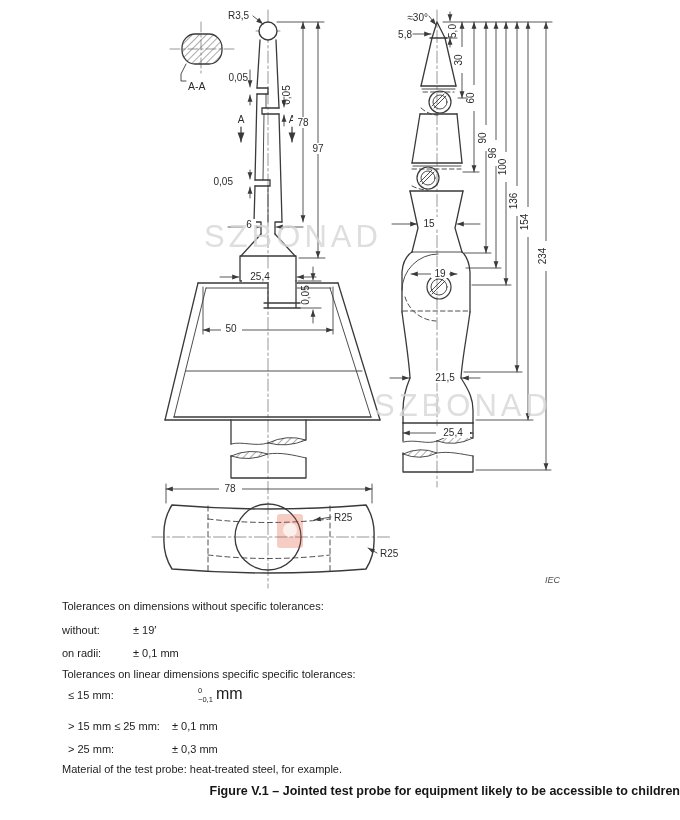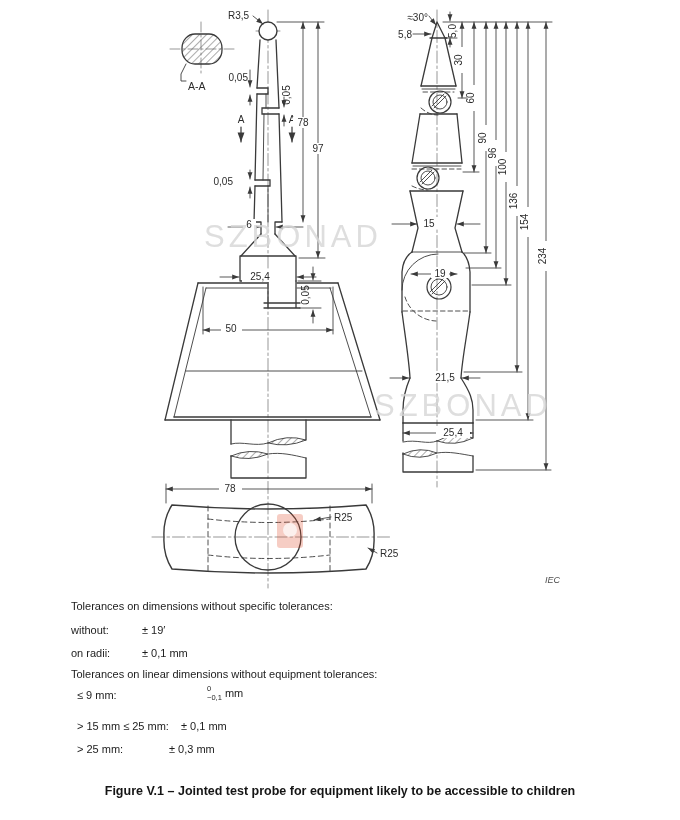"Tolerances on dimensions without" .notes-line { margin-left: 9px -> none }
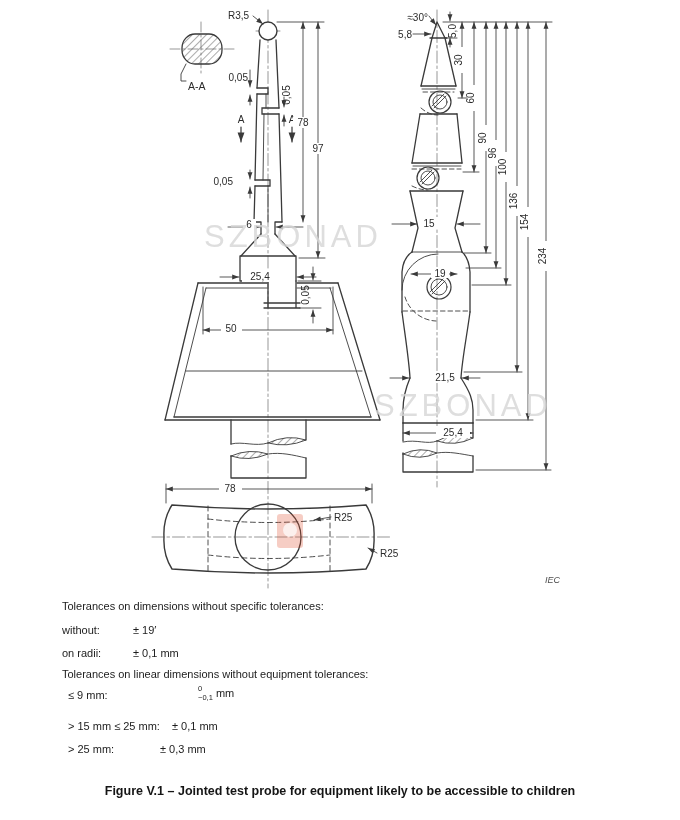"Tolerances on linear dimensions without" div.notes-line { text: without equipment -> specific specific }
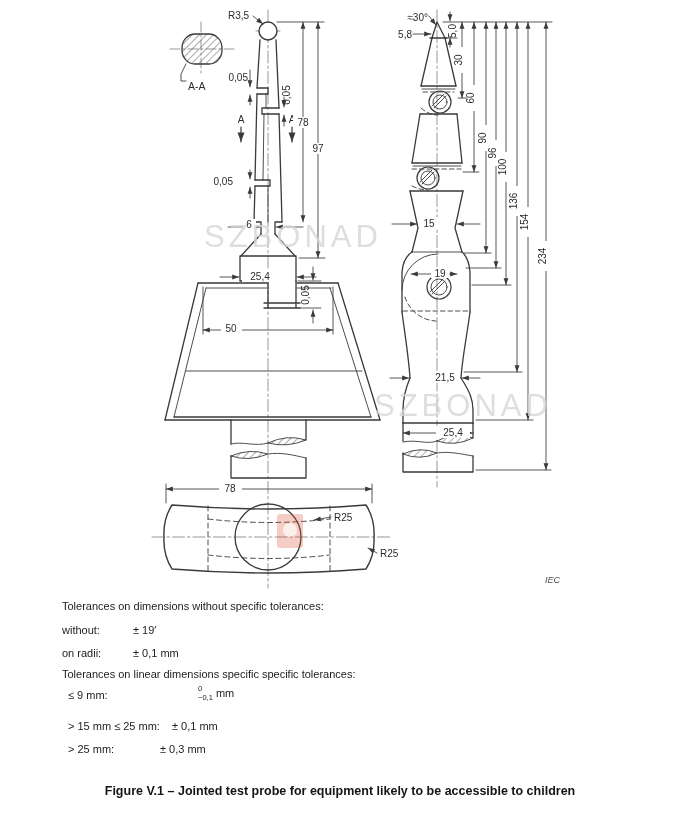"≤ 9 mm:" div.notes-line { text: 9 -> 15 }
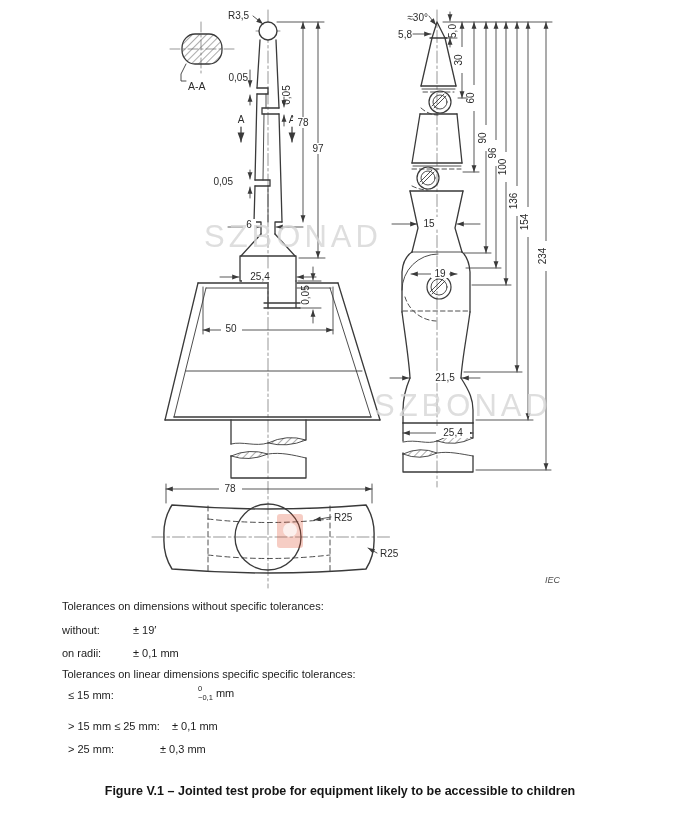"mm" span { font-size: 11px -> 16px }
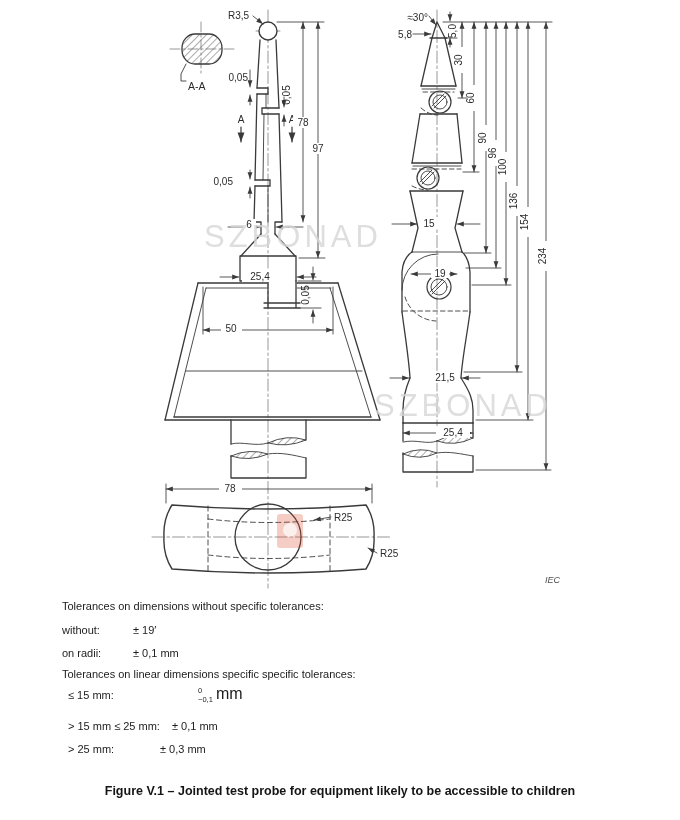"± 0,3 mm" div.notes-line { left: 160px -> 172px }
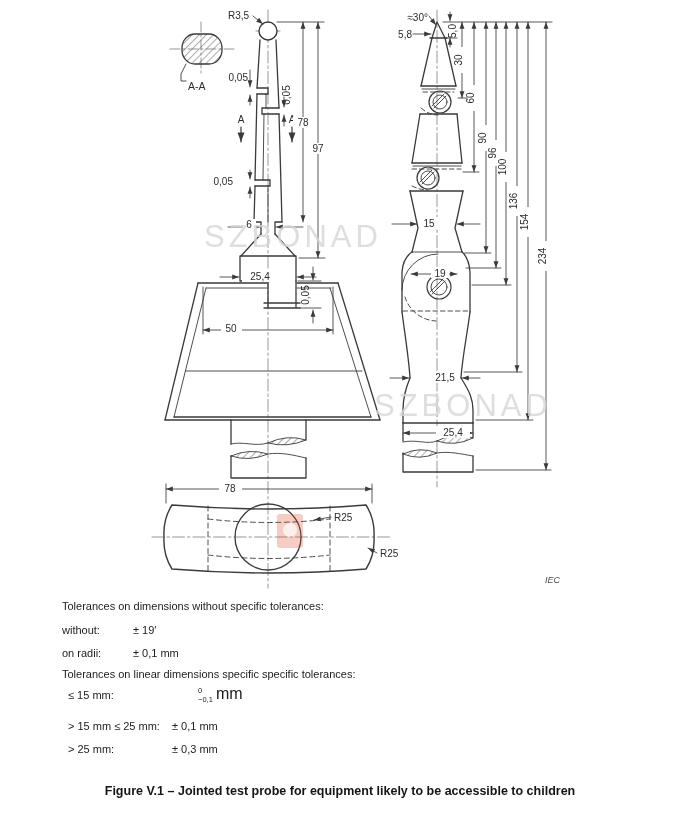"Material of the test probe:" div.notes-line { html: none -> <div>Material of the test probe: heat-treated steel, for example.</div> }
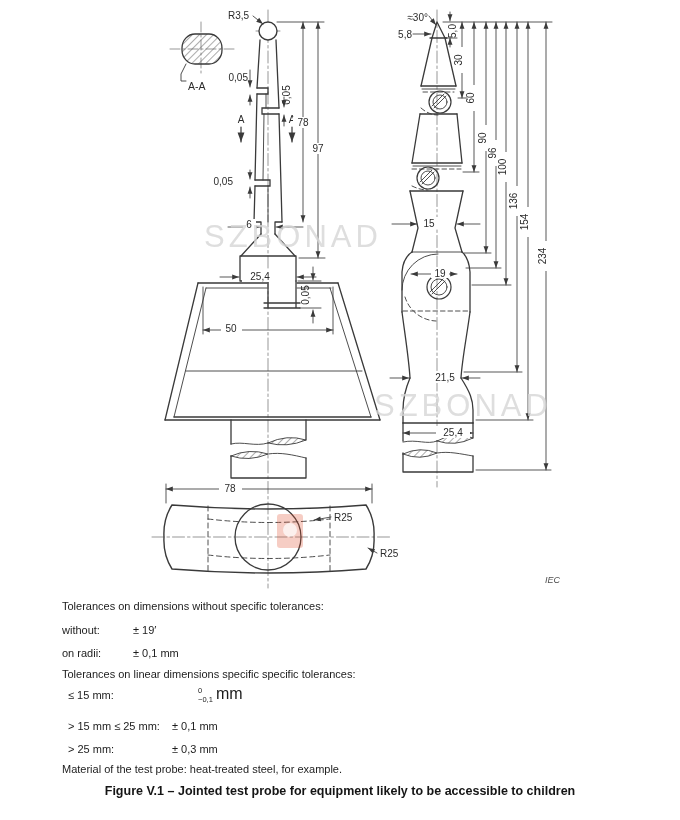"Figure V.1 – Jointed test" .caption { text-align: center -> right }
